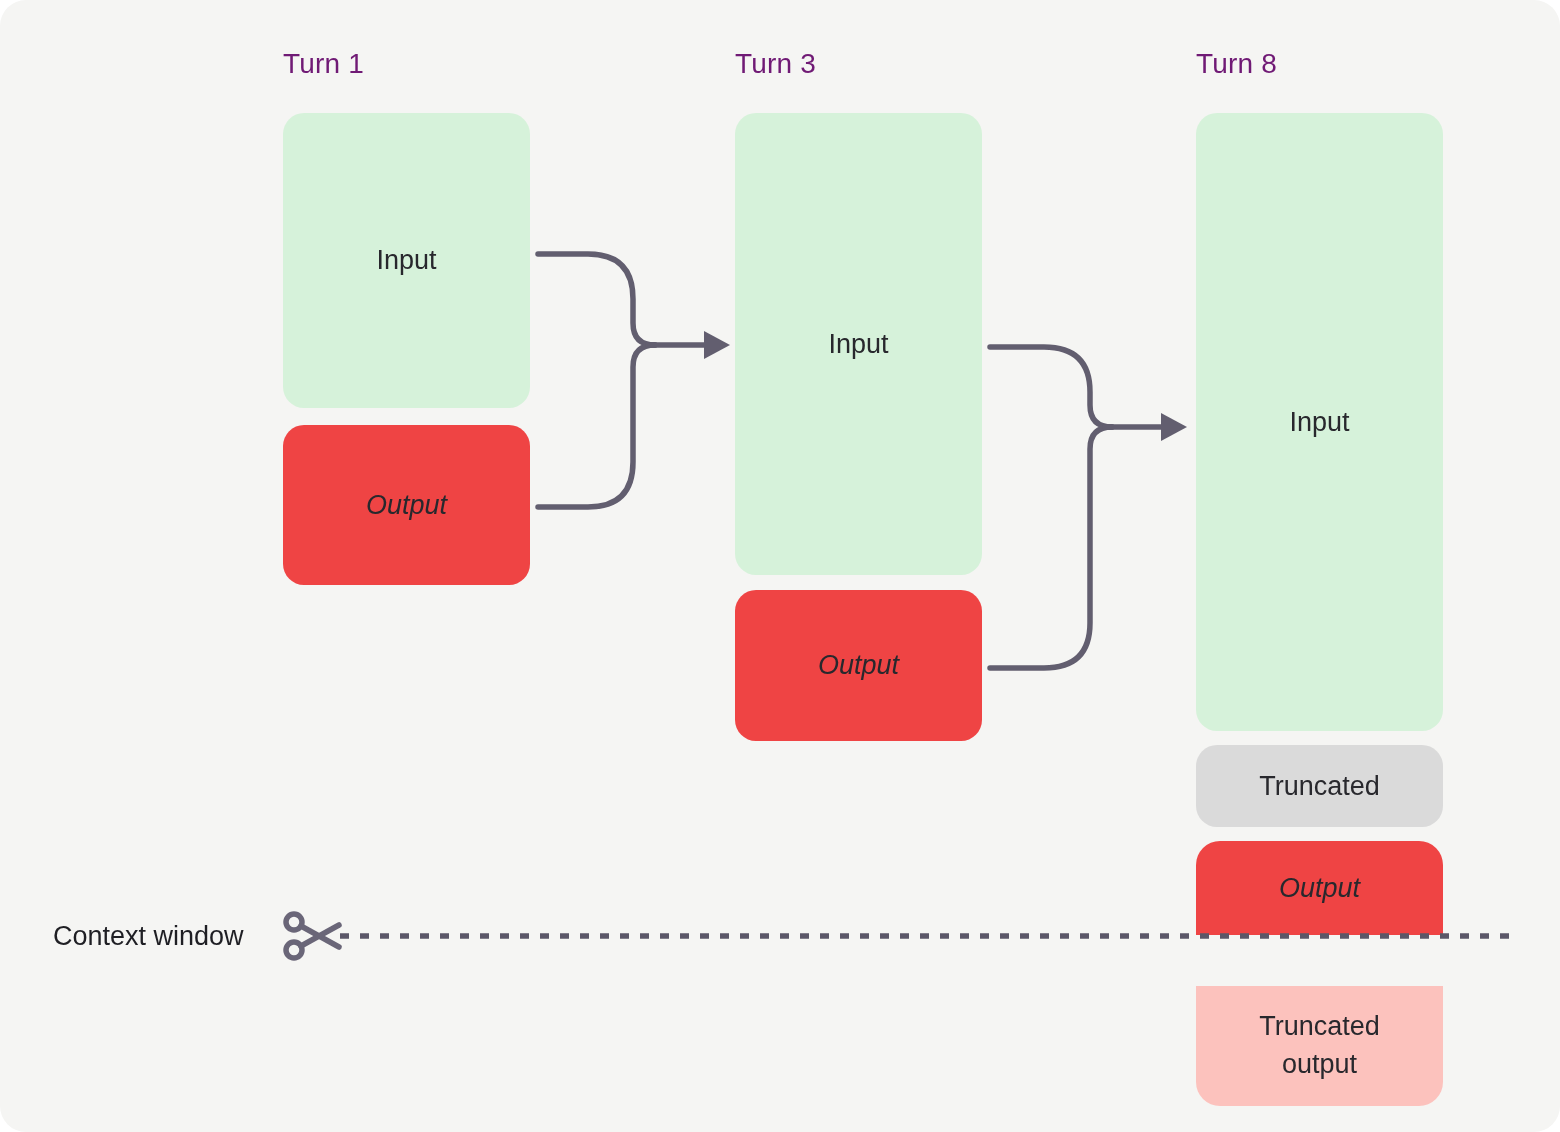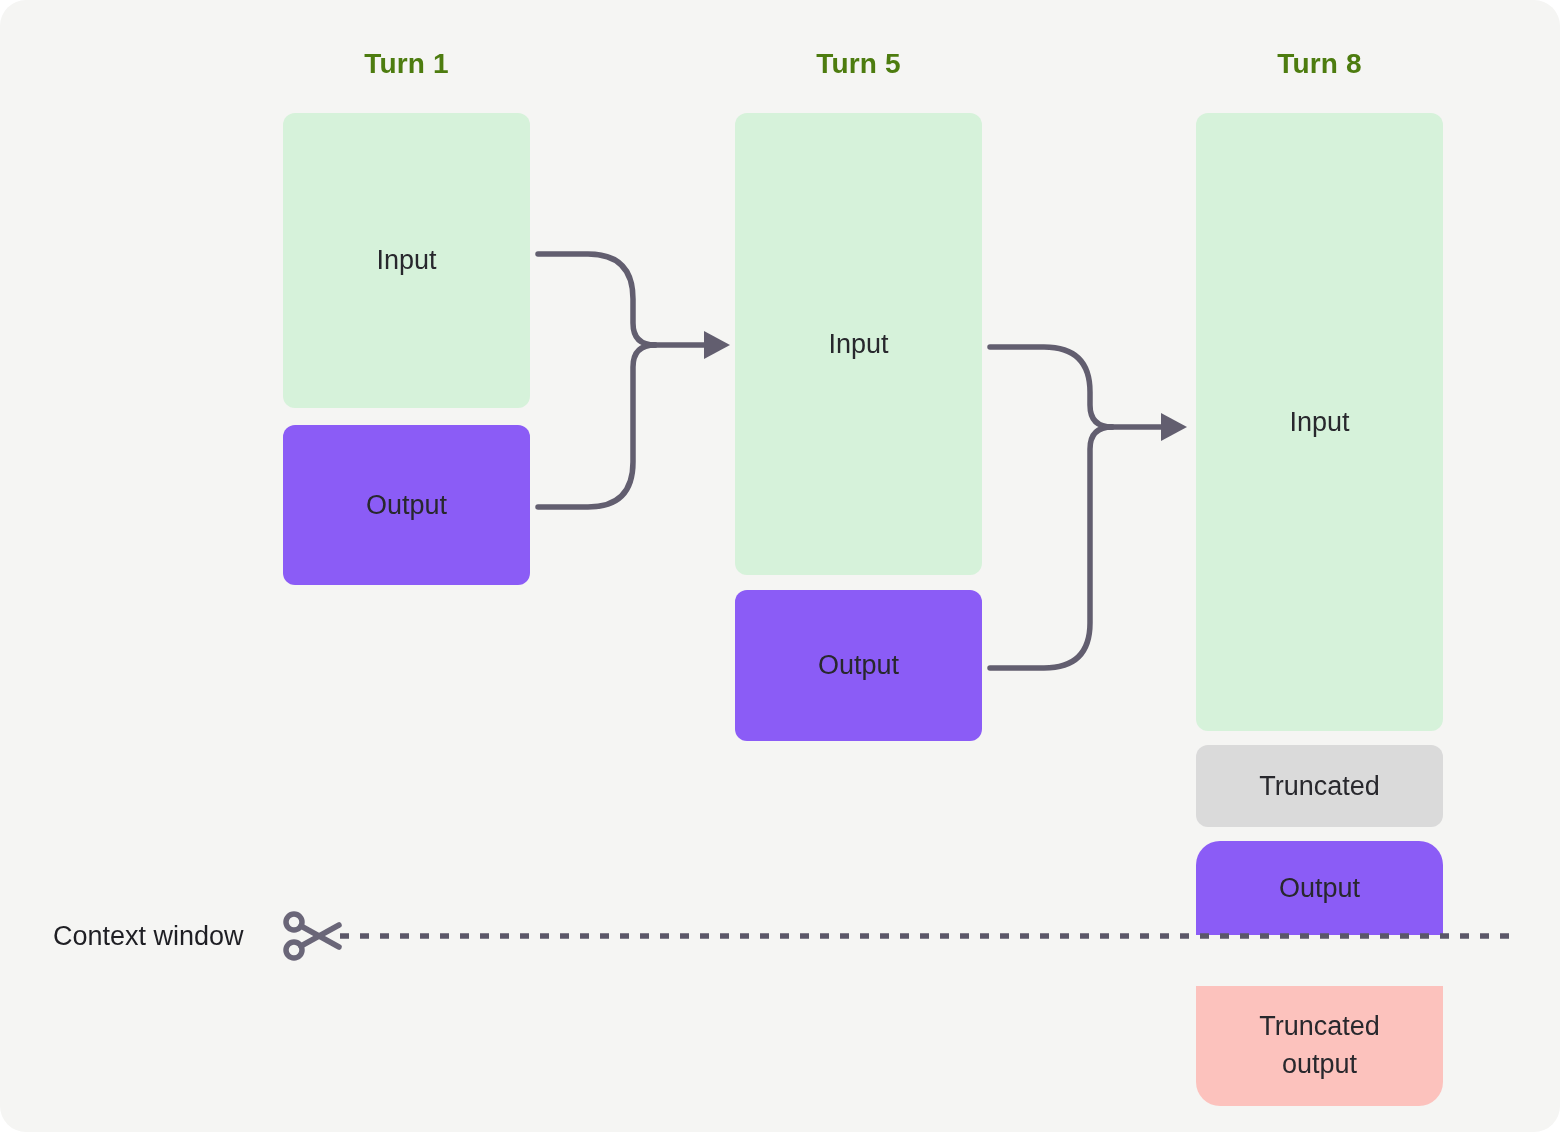"Turn 1" .turn-title { color: #4d7c0f -> #701a75; font-weight: 700 -> 400; text-align: center -> left }
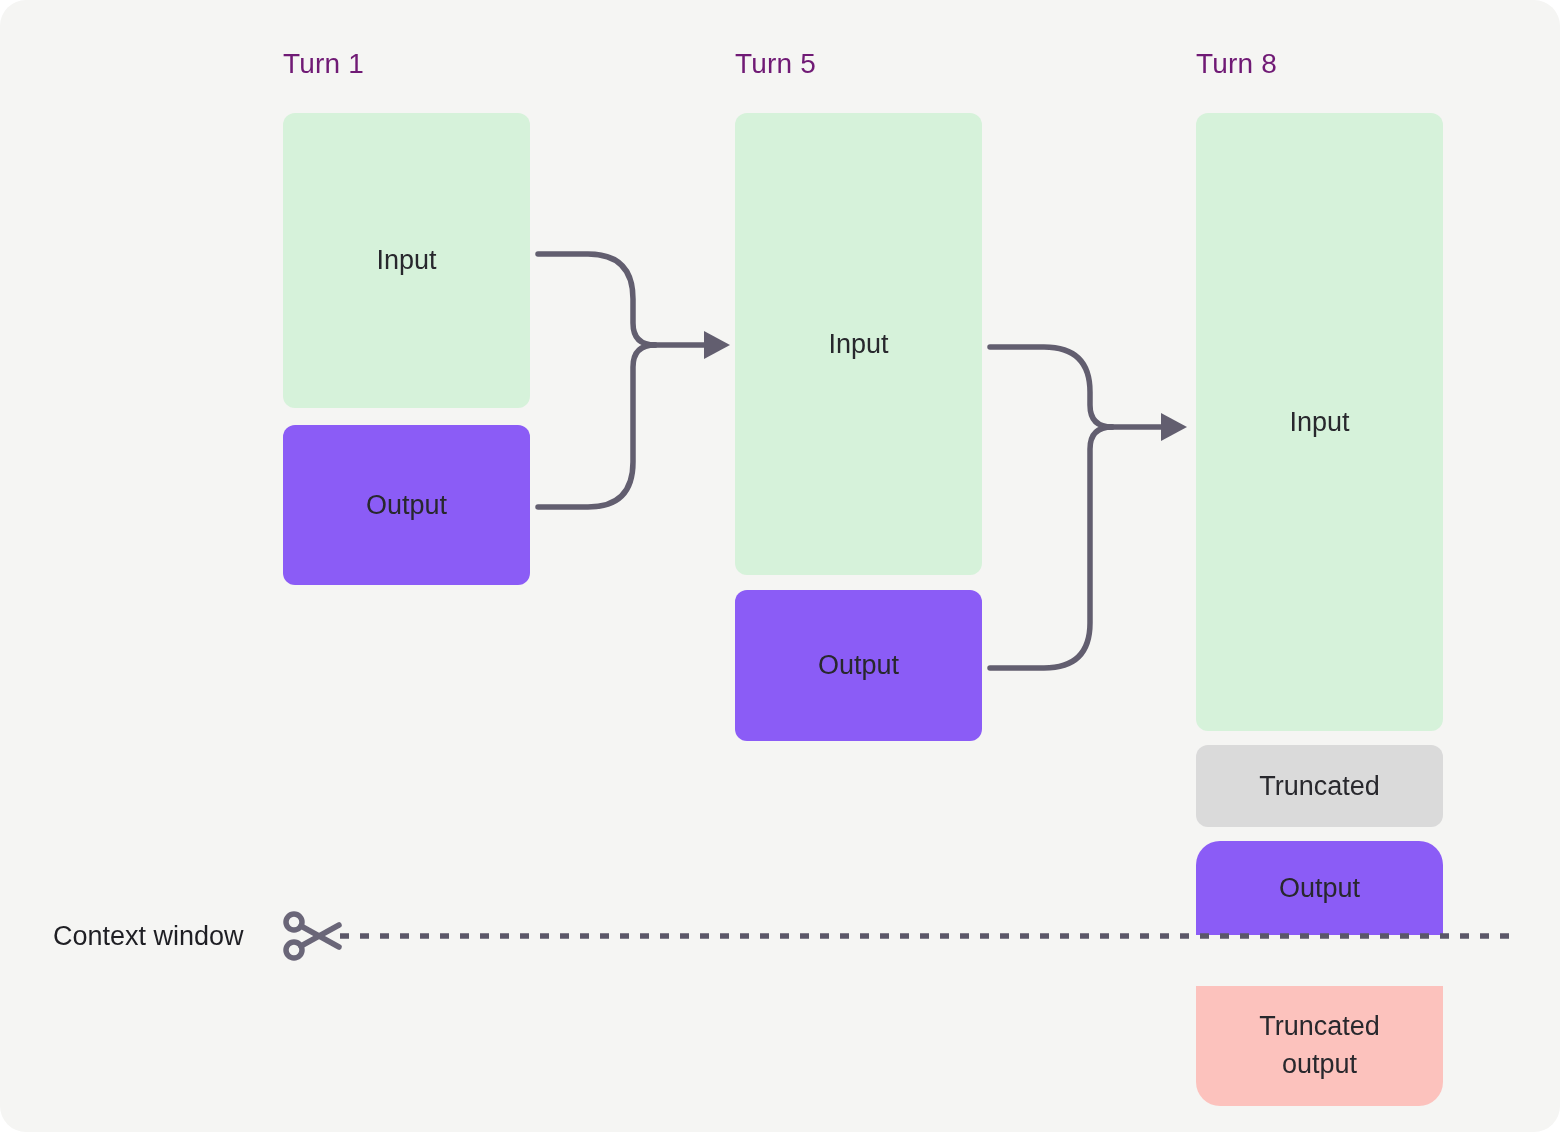"Turn 5" div.turn-title { text: 5 -> 3 }
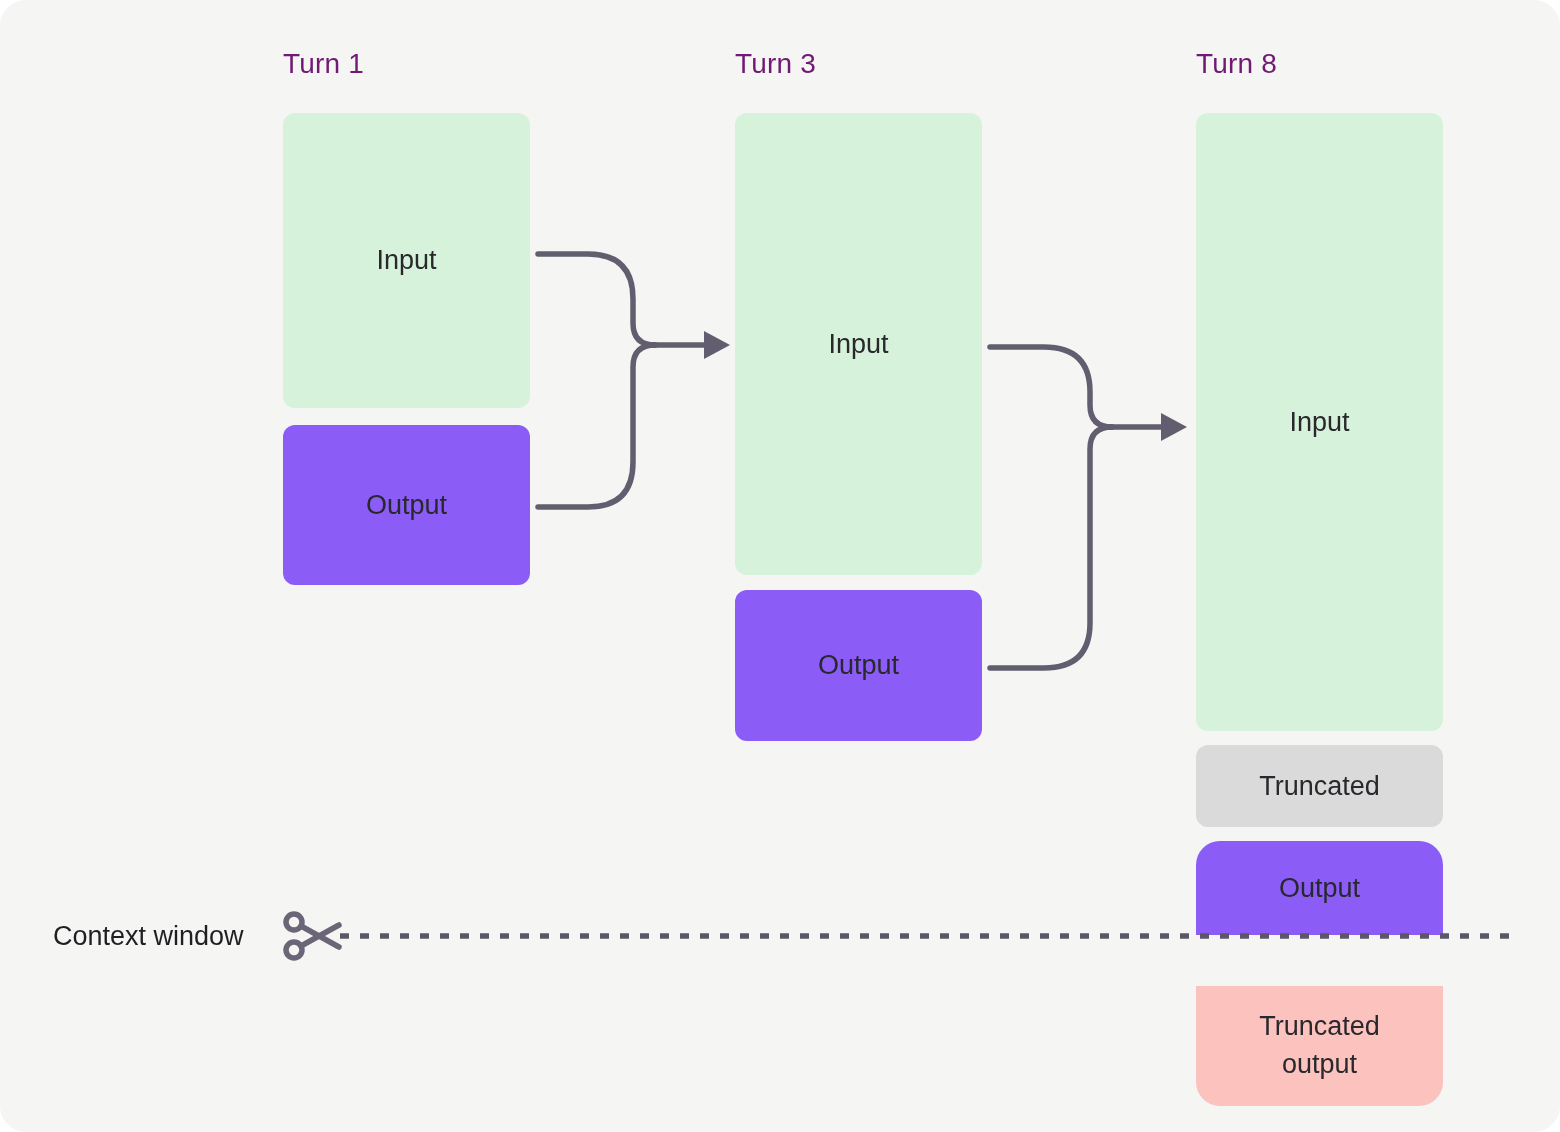"Input" .box { border-radius: 12px -> 21px }
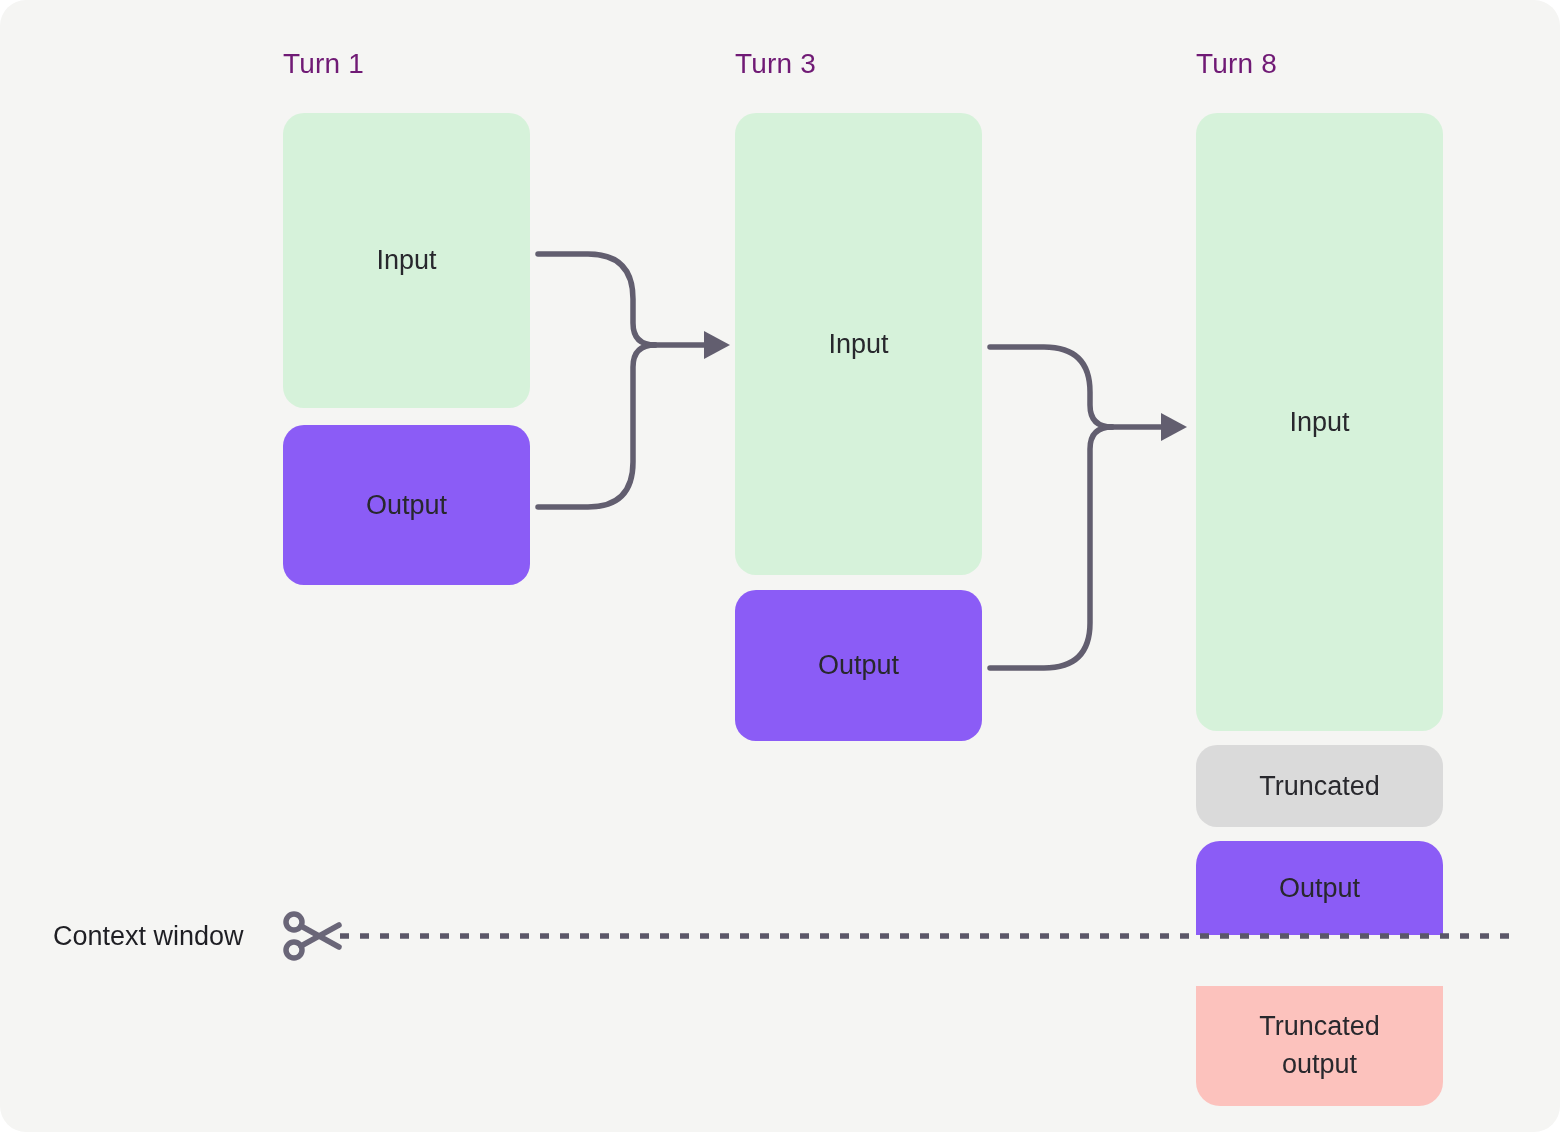"Output" .box-output { background: #8b5cf6 -> #ef4444; font-style: none -> italic }
